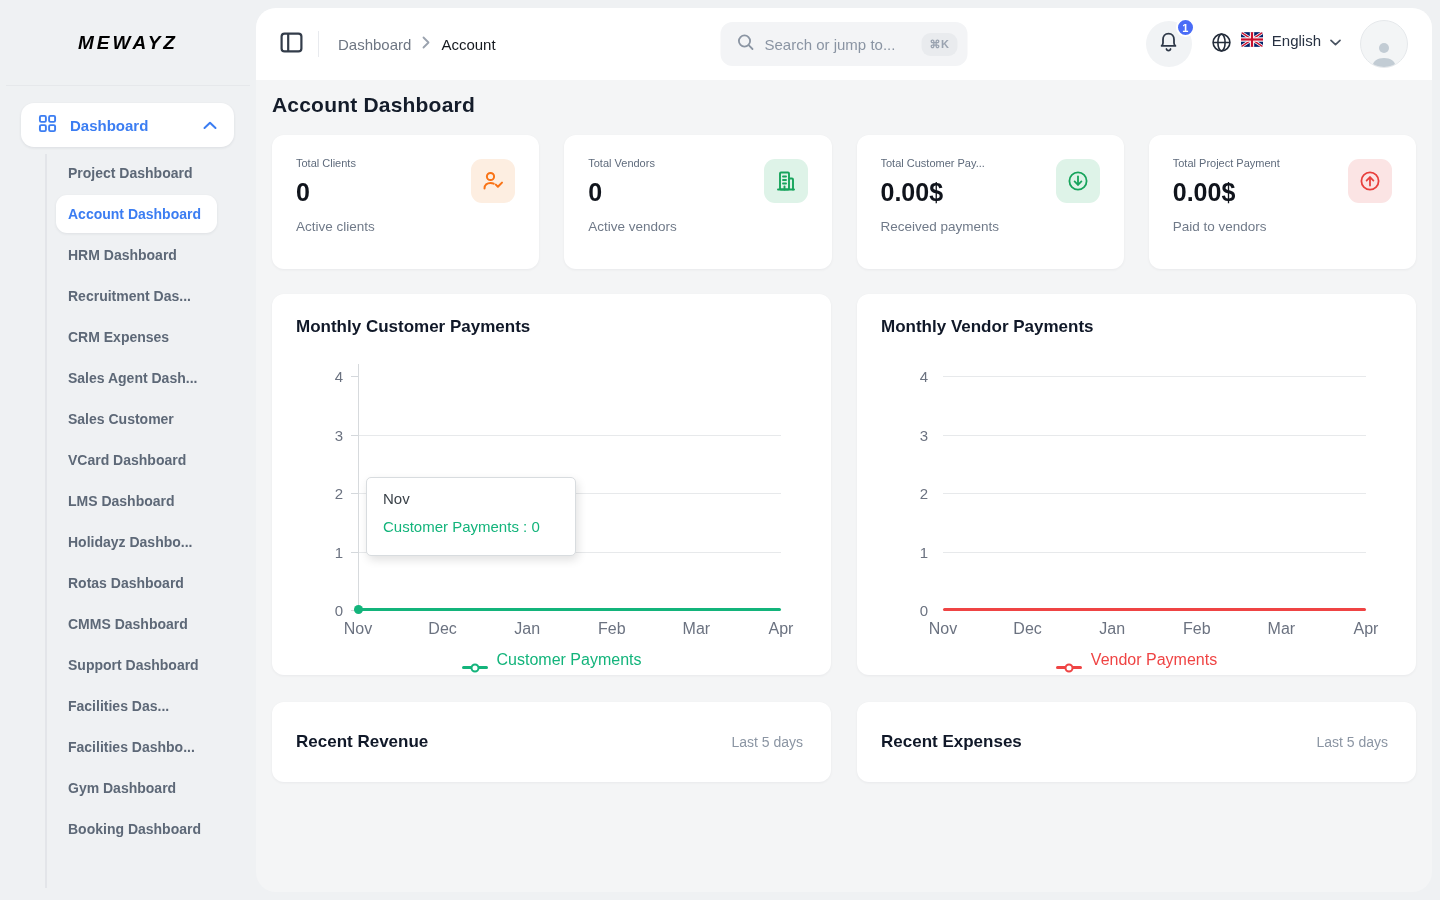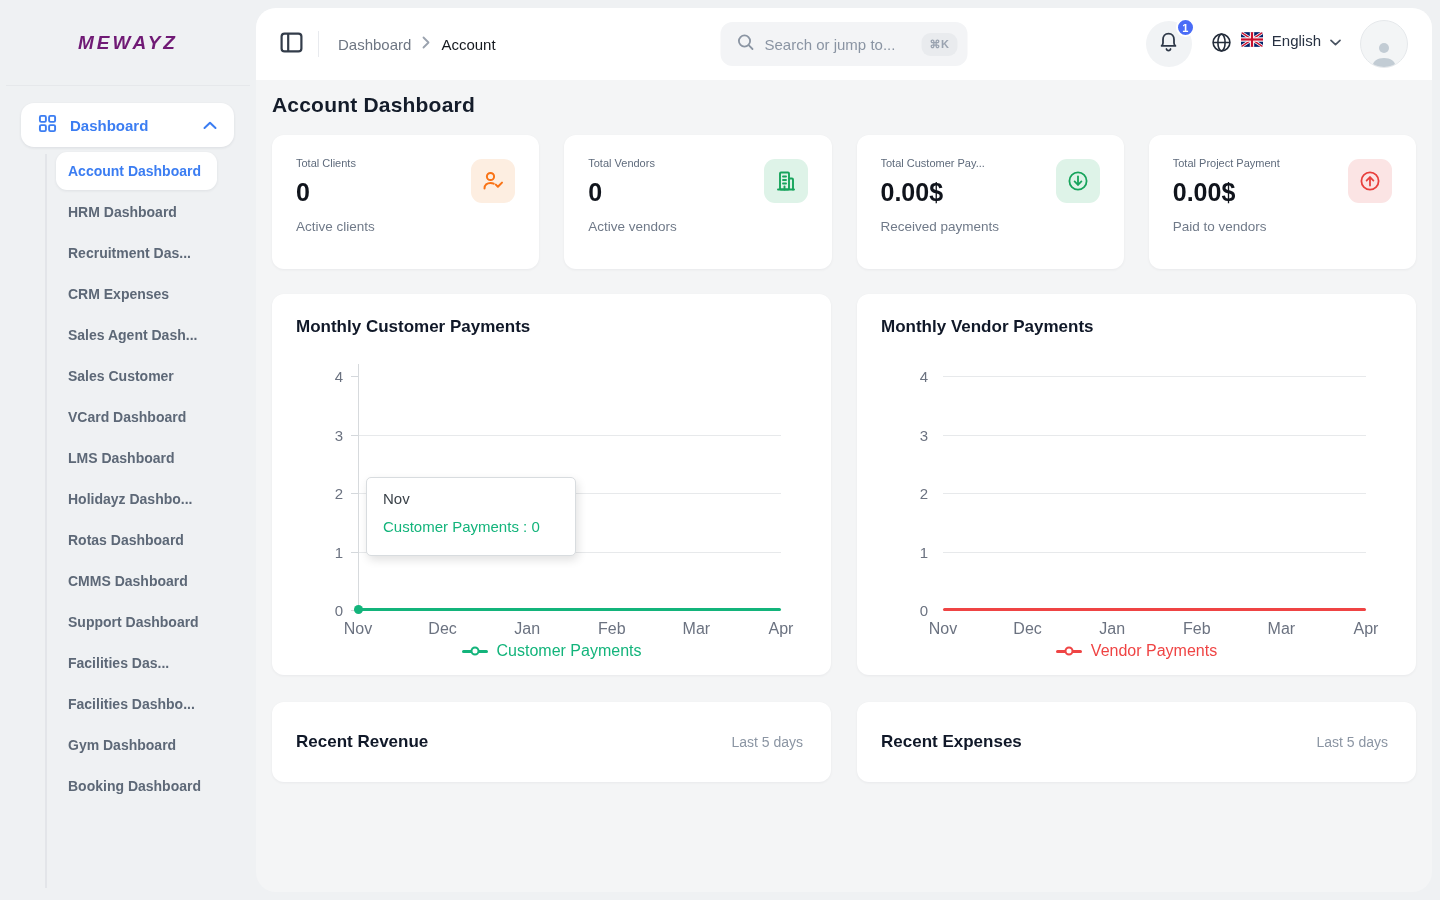"MEWAYZ" .logo { color: #701a75 -> #000000 }
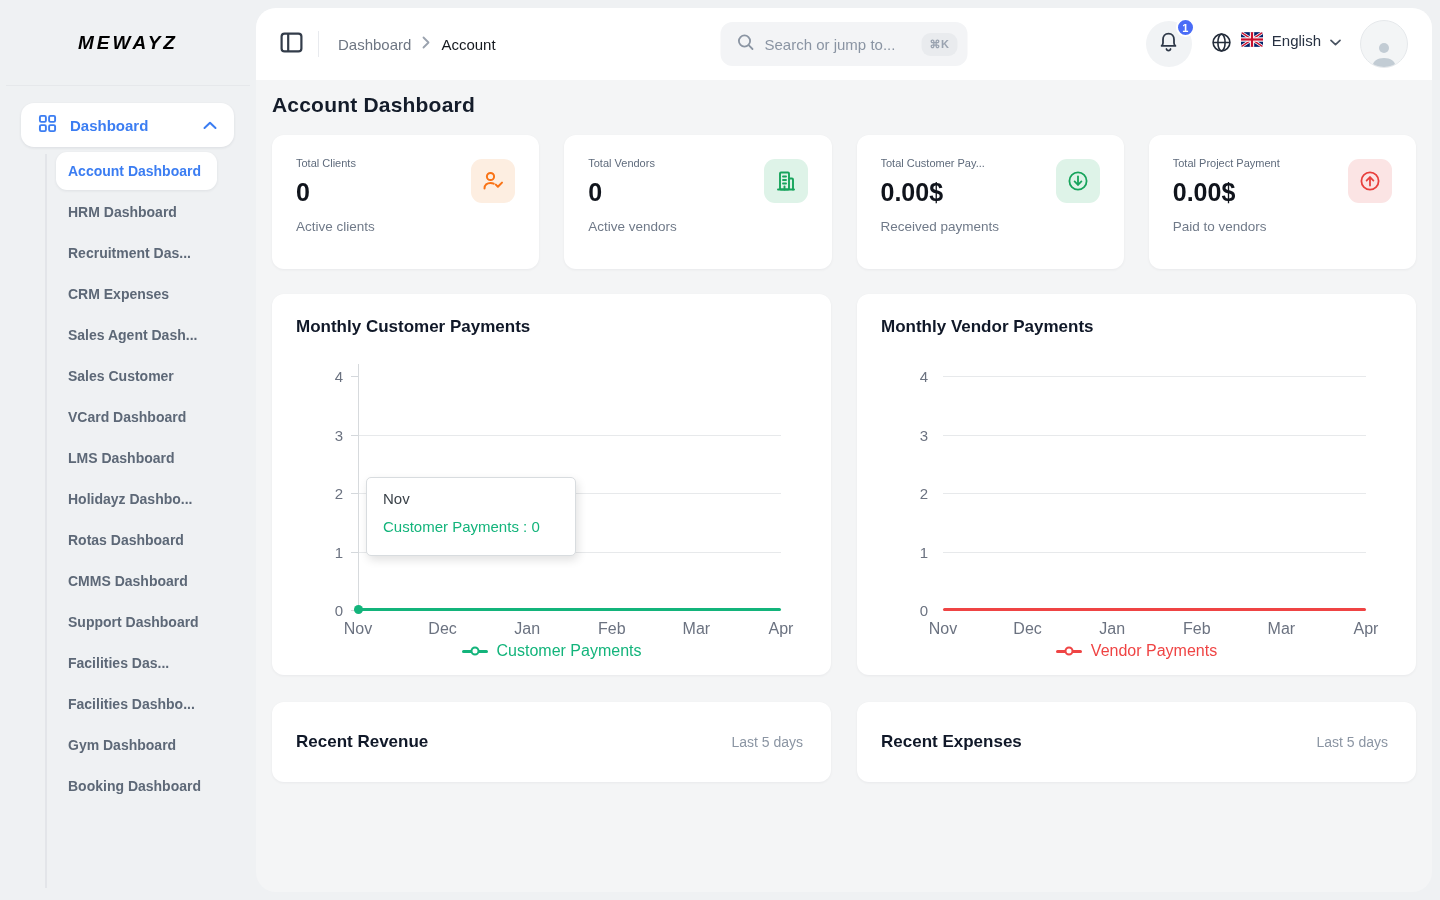"Project Dashboard" div.nav-item { html: none -> <div>Project Dashboard</div> }
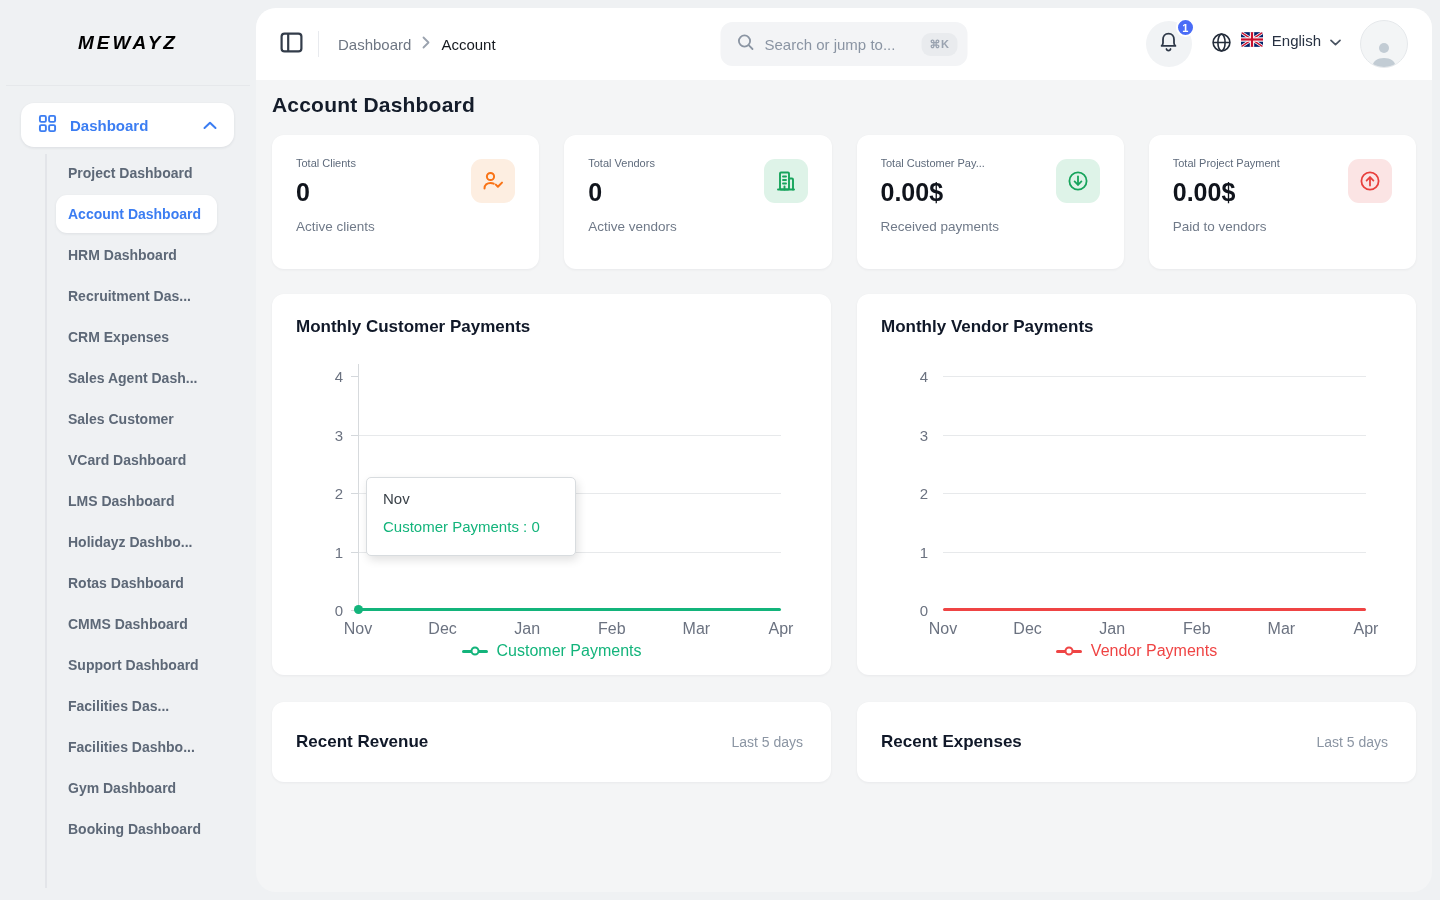"Customer Payments" .legend { align-items: center -> flex-end; margin-top: 0 -> 9px }
